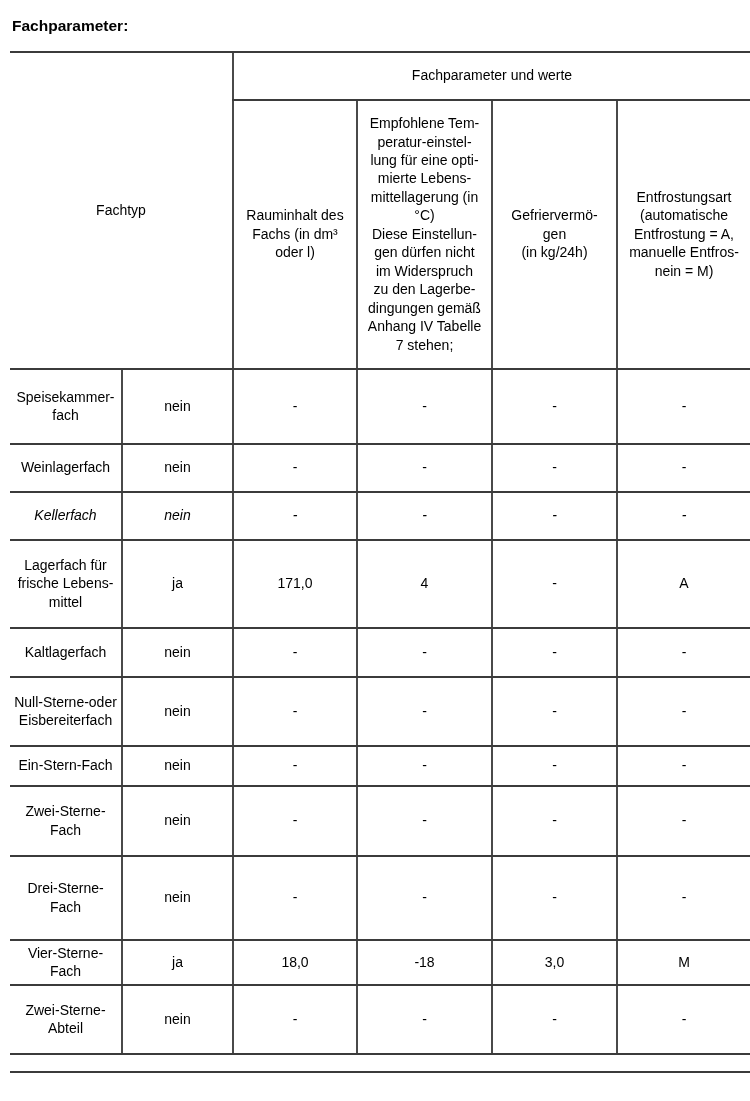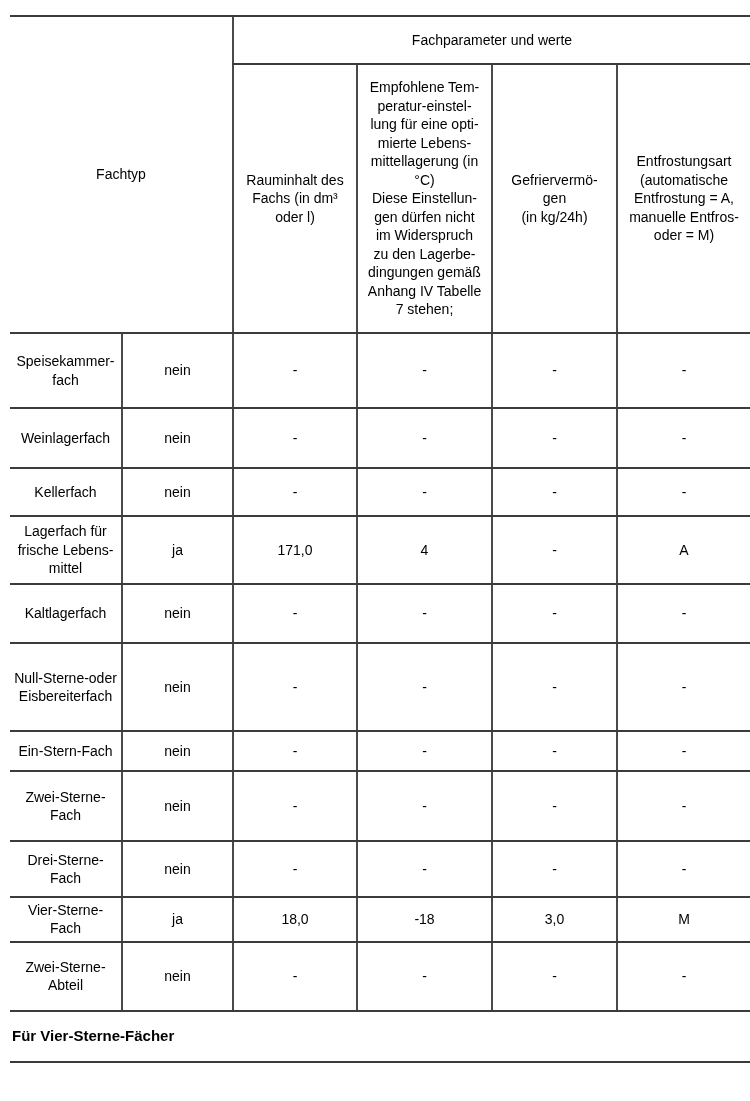"Fachparameter:" p.doc-title { html: none -> <p>Fachparameter:</p> }
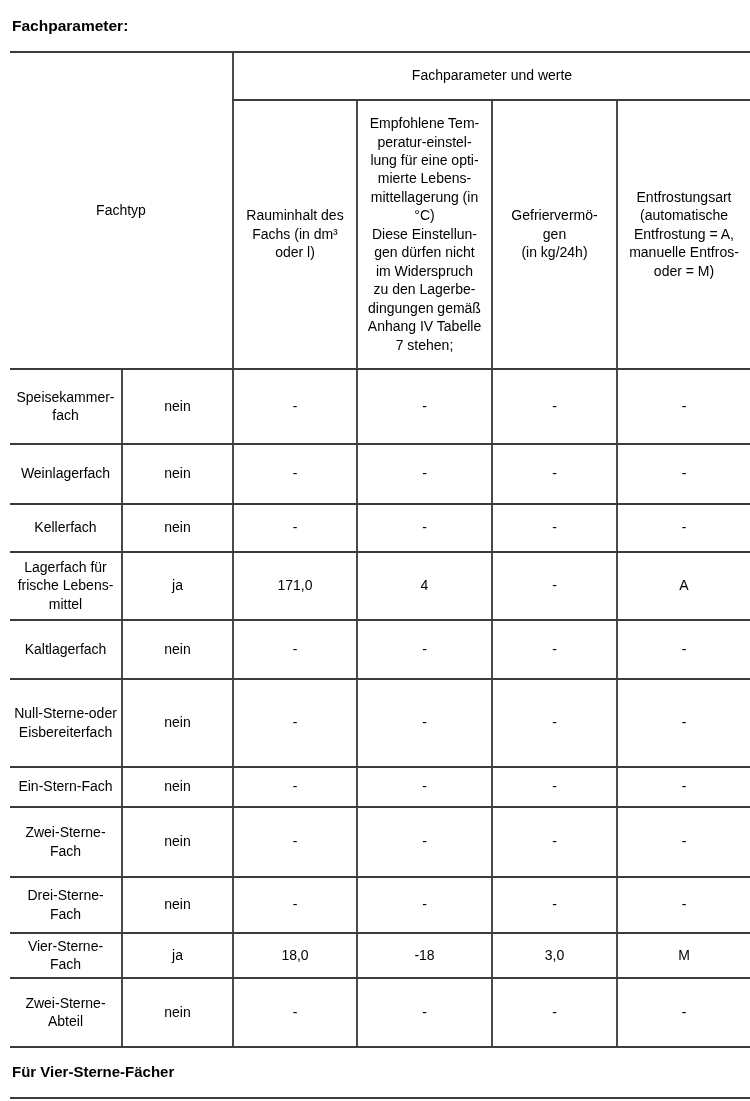"Entfrostungsart" th.bb { text: oder -> nein }
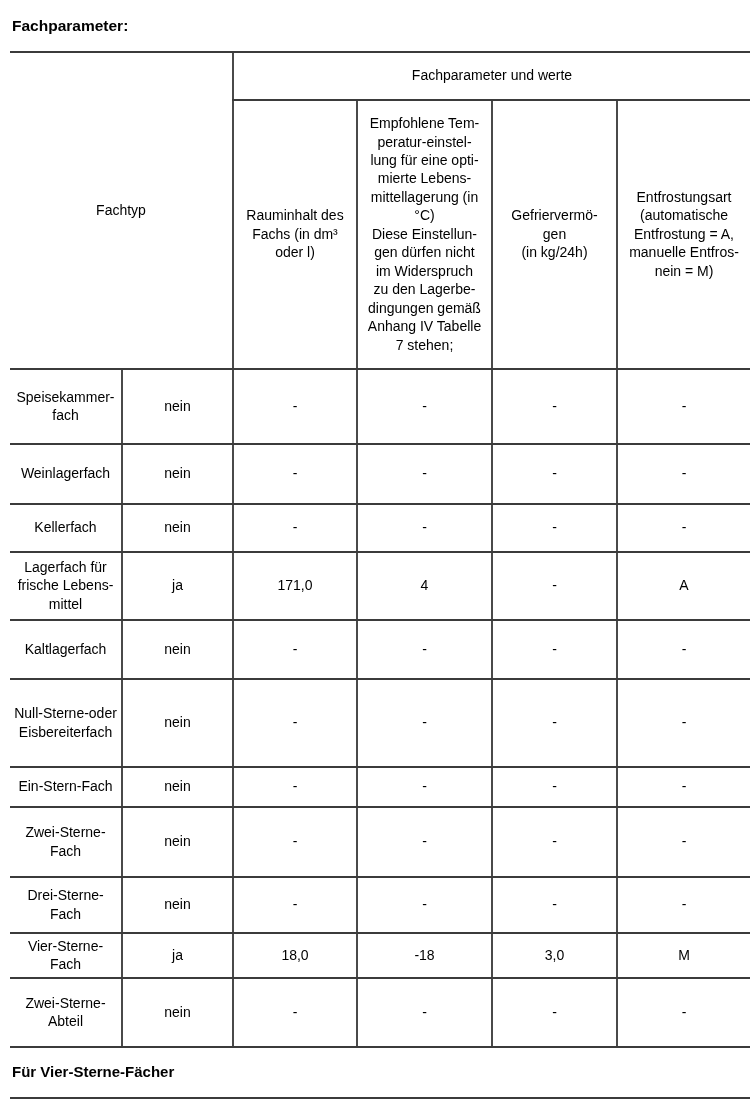"Weinlagerfach" tbody tr:nth-child(2) { height: 60px -> 48px }
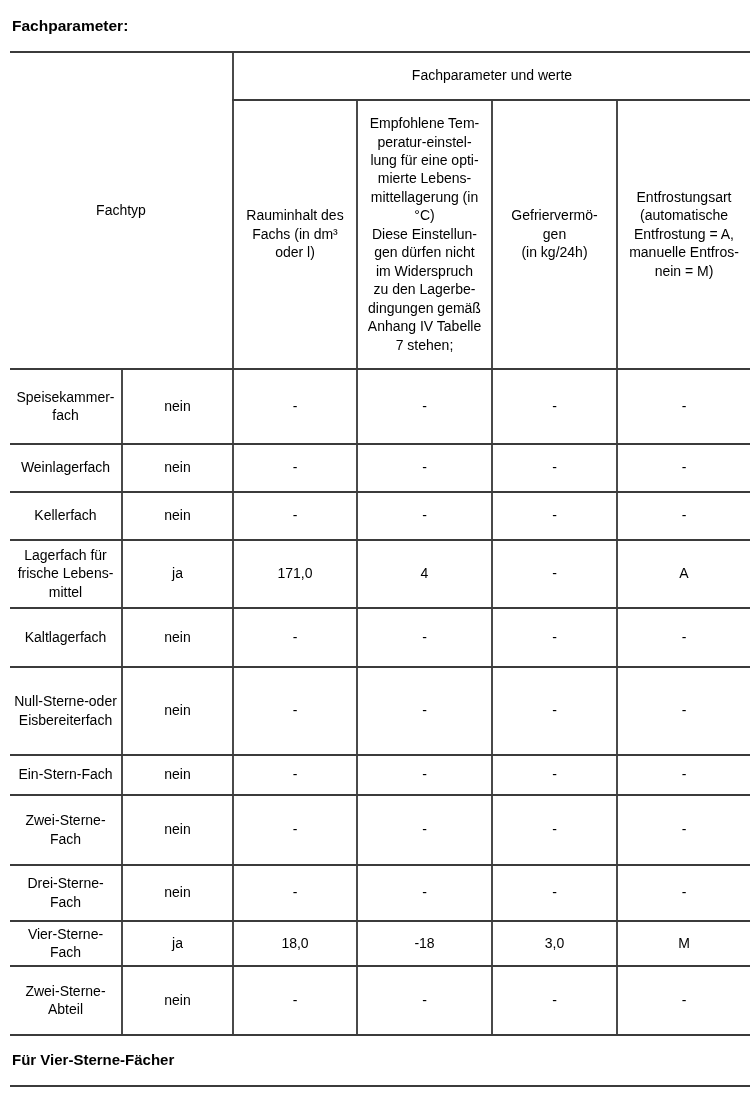"Kellerfach" tbody tr:nth-child(3) { font-style: none -> italic }
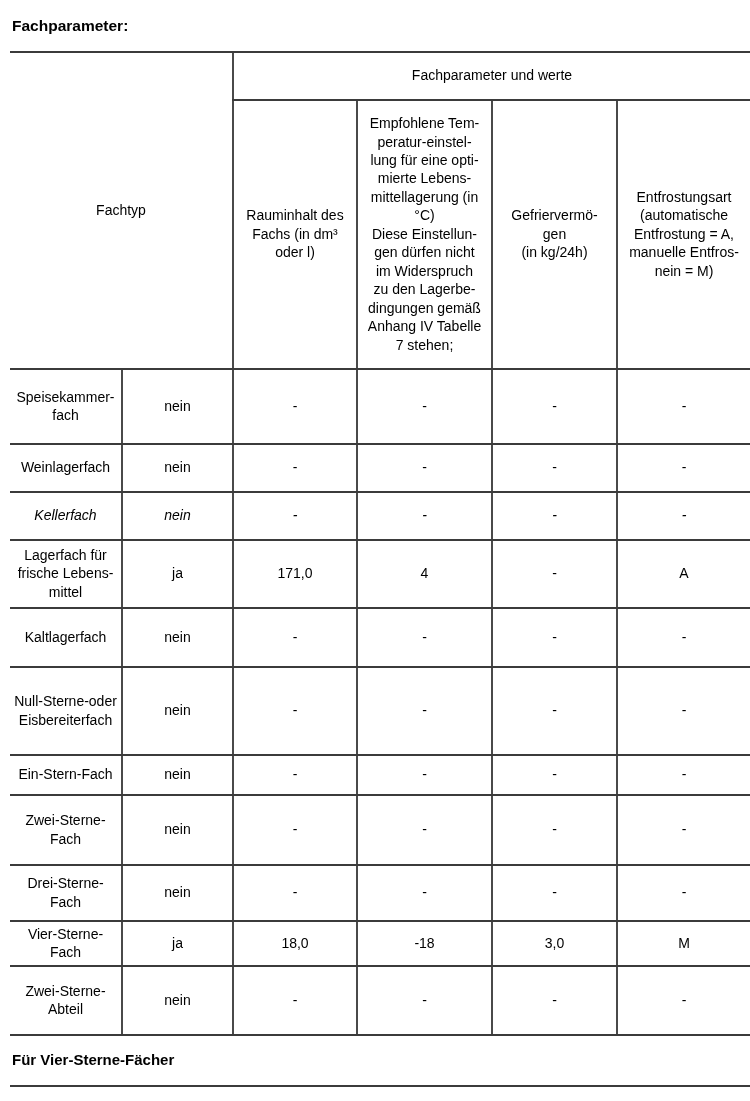"Lagerfach für" tbody tr:nth-child(4) { height: 68px -> 88px }
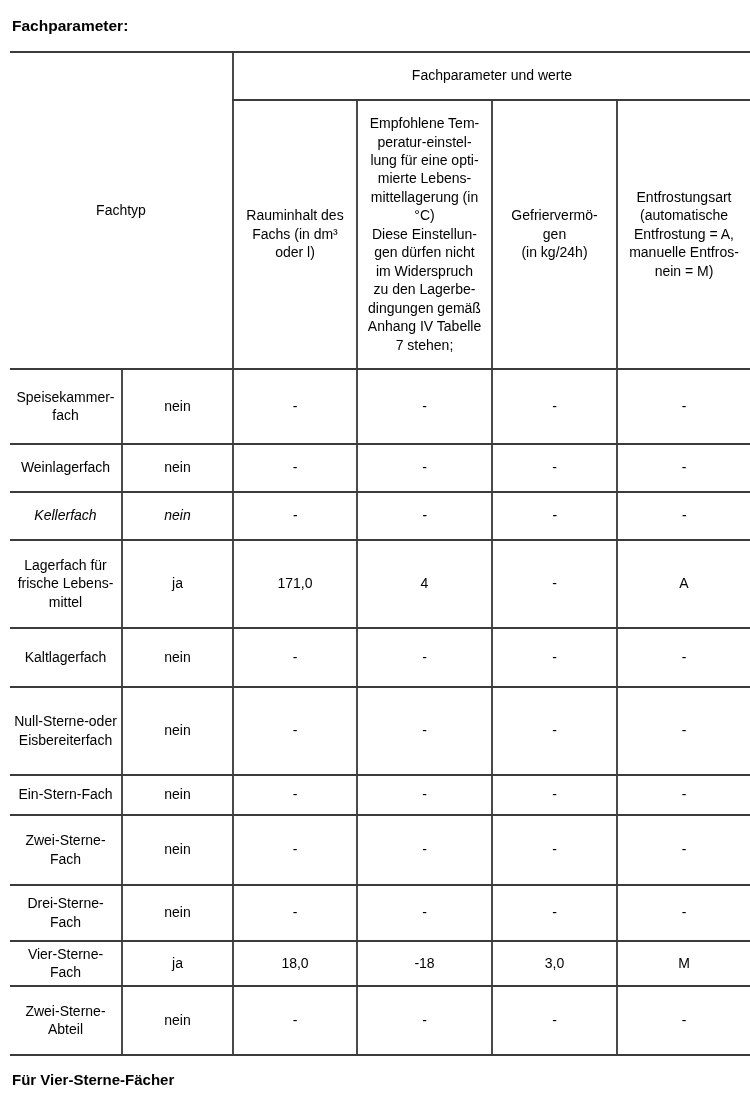"Kaltlagerfach" tbody tr:nth-child(5) { height: 59px -> 49px }
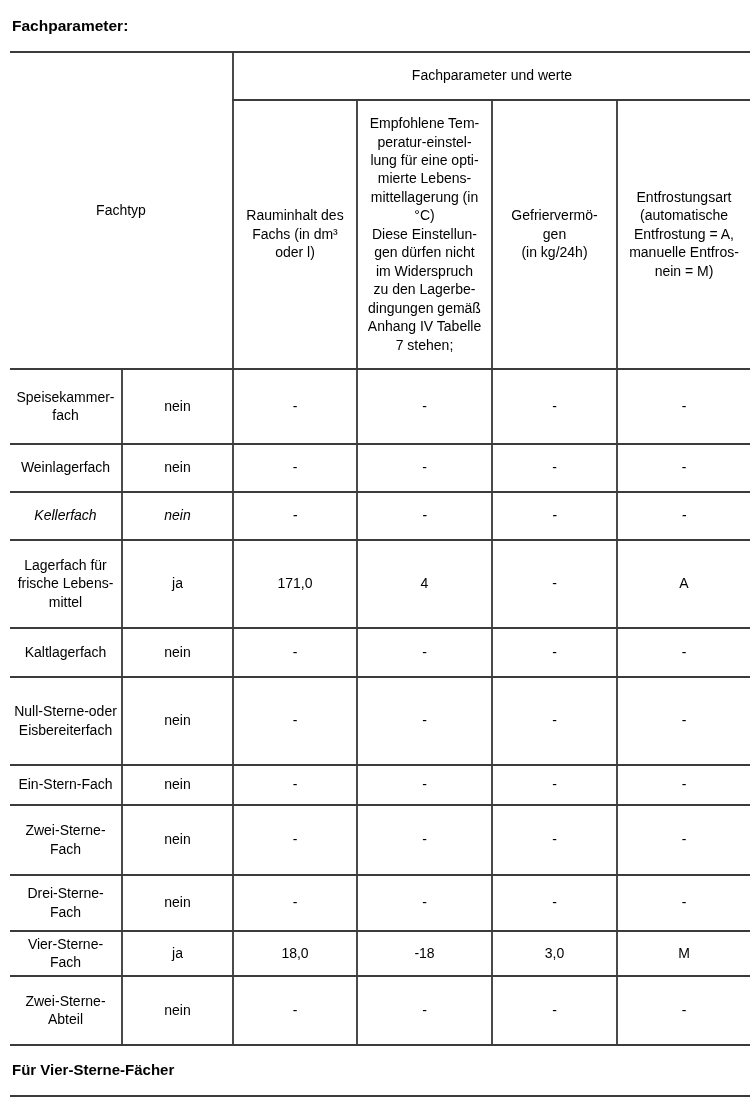"Null-Sterne-oder" tbody tr:nth-child(6) { height: 88px -> 69px }
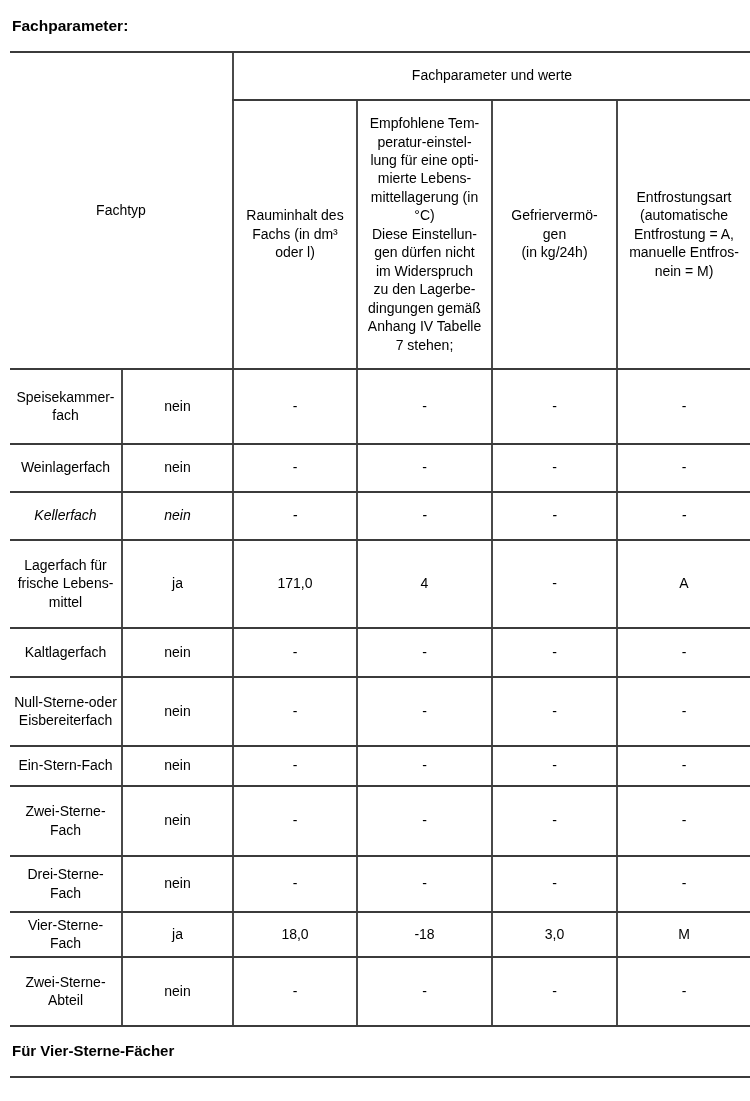"Drei-Sterne-" tbody tr:nth-child(9) { height: 56px -> 84px }
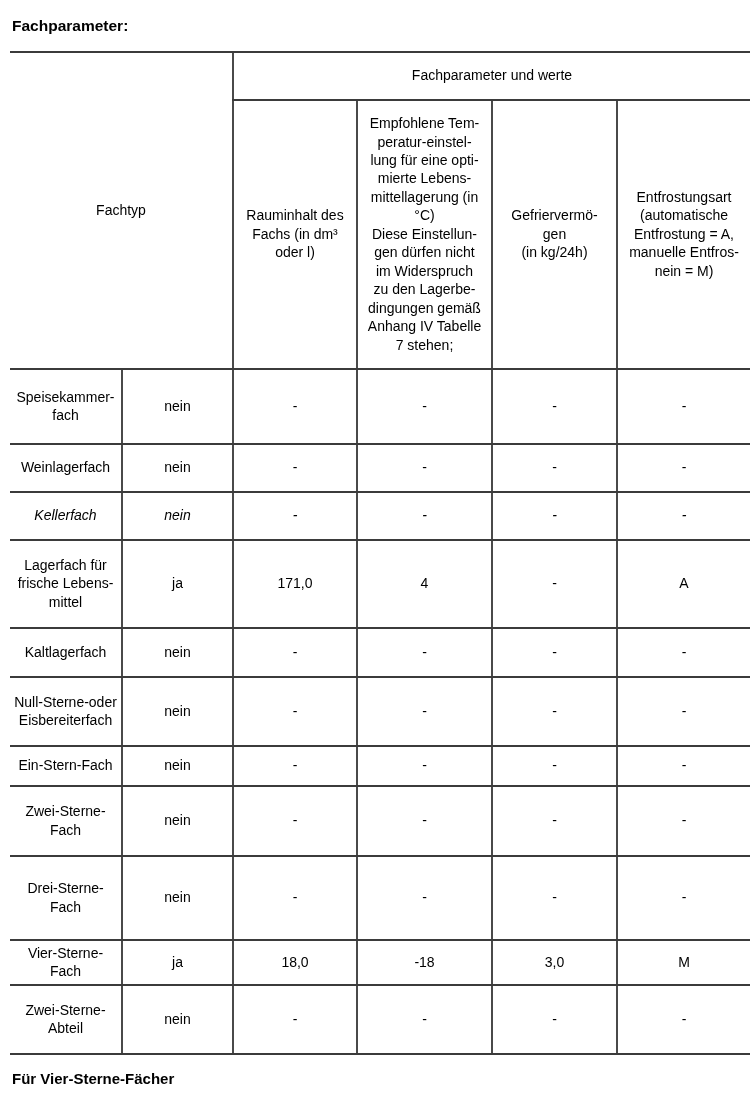"Für Vier-Sterne-Fächer" p.footer-heading { html: <p>Für Vier-Sterne-Fächer</p> -> none }
